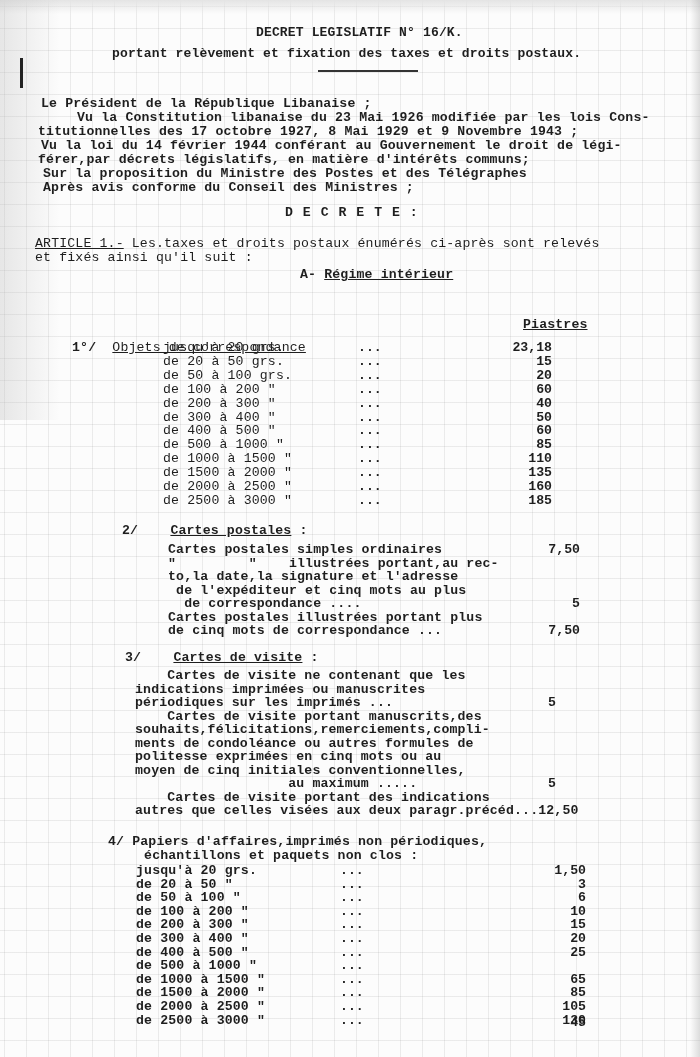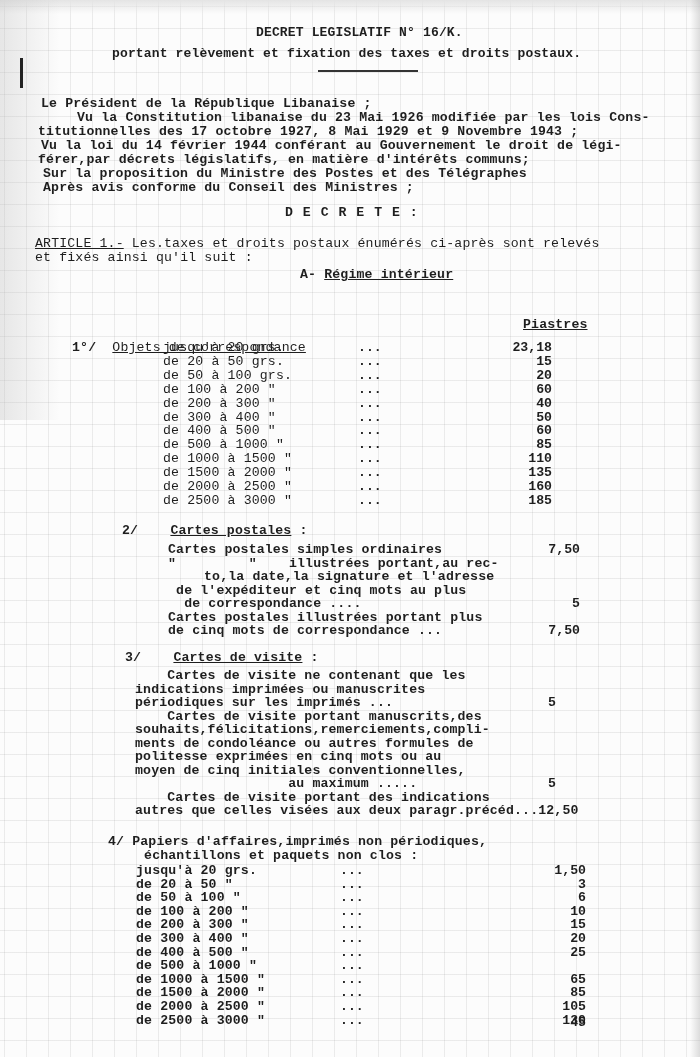"to,la date,la signature et l'adresse" div.line { margin-left: 36px -> none }
